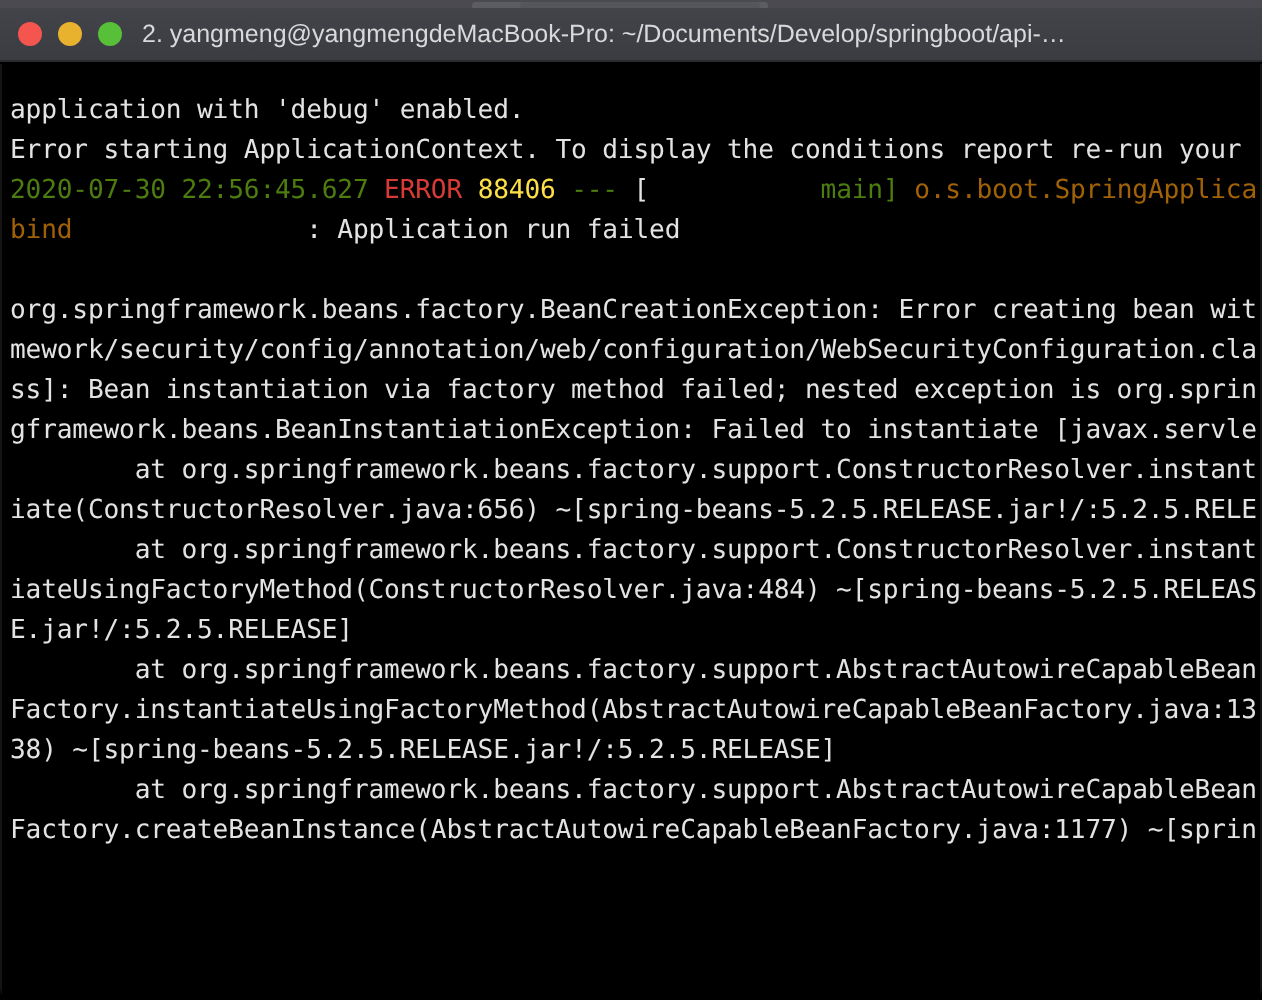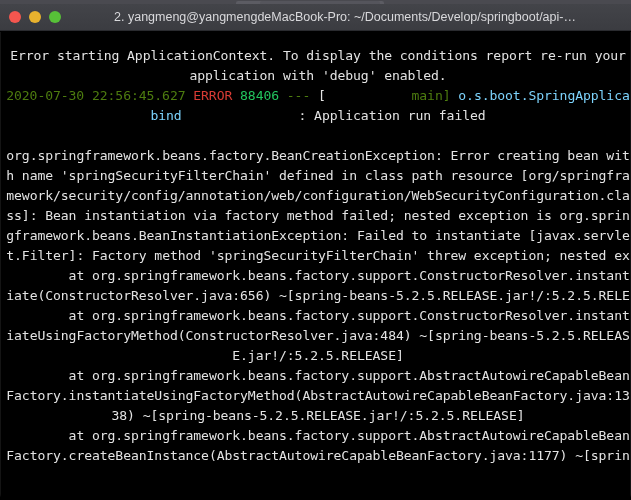"2. yangmeng@yangmengdeMacBook-Pro:" #window { text-align: center -> none }
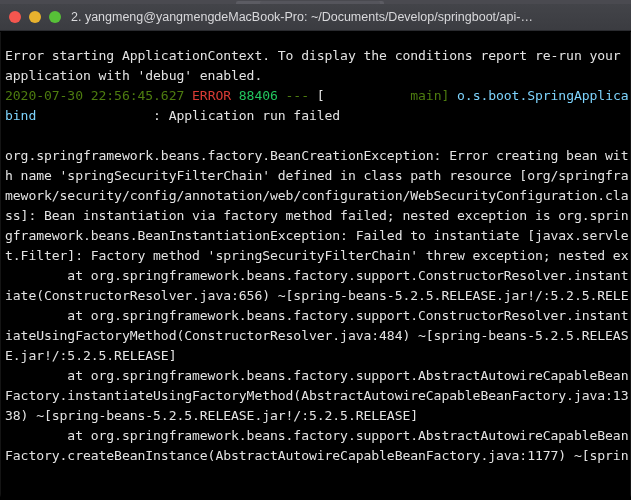"Error starting ApplicationContext. To" div.term-line { order: before "application with 'debug' enabled." -> after "application with 'debug' enabled." }
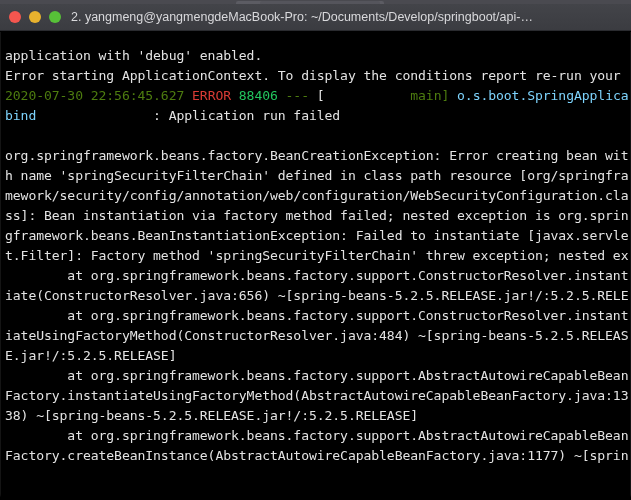"88406" .c-magenta { color: #22c55e -> #fde047 }
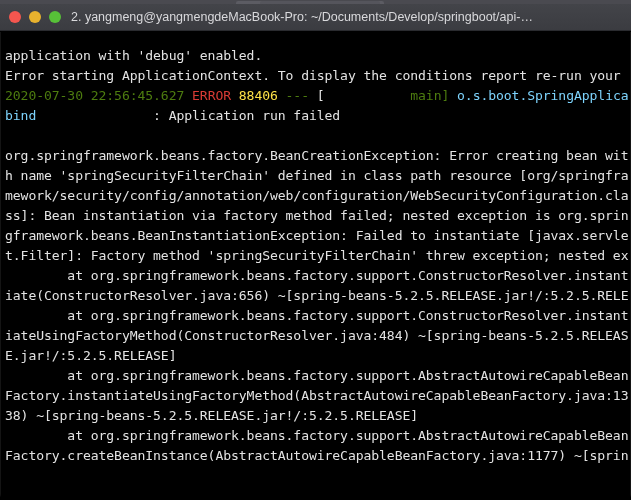"o.s.boot.SpringApplica" .c-cyan { color: #7dd3fc -> #a16207 }
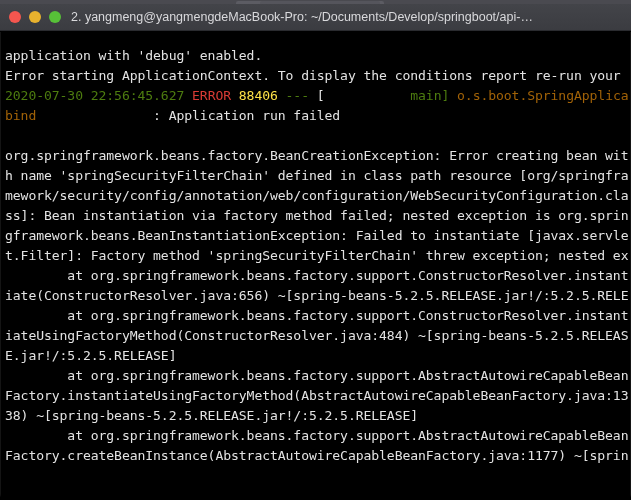"h name 'springSecurityFilterChain'" div.term-line { html: <div><span>h name 'springSecurityFilterChain' defined in class path resource [org/springfra</span></div> -> none }
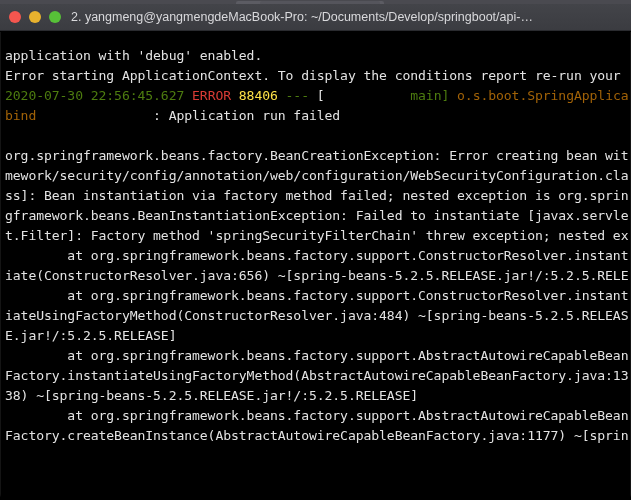"t.Filter]: Factory method" div.term-line { html: <div><span>t.Filter]: Factory method 'springSecurityFilterChain' threw exception; nested ex</span></div> -> none }
